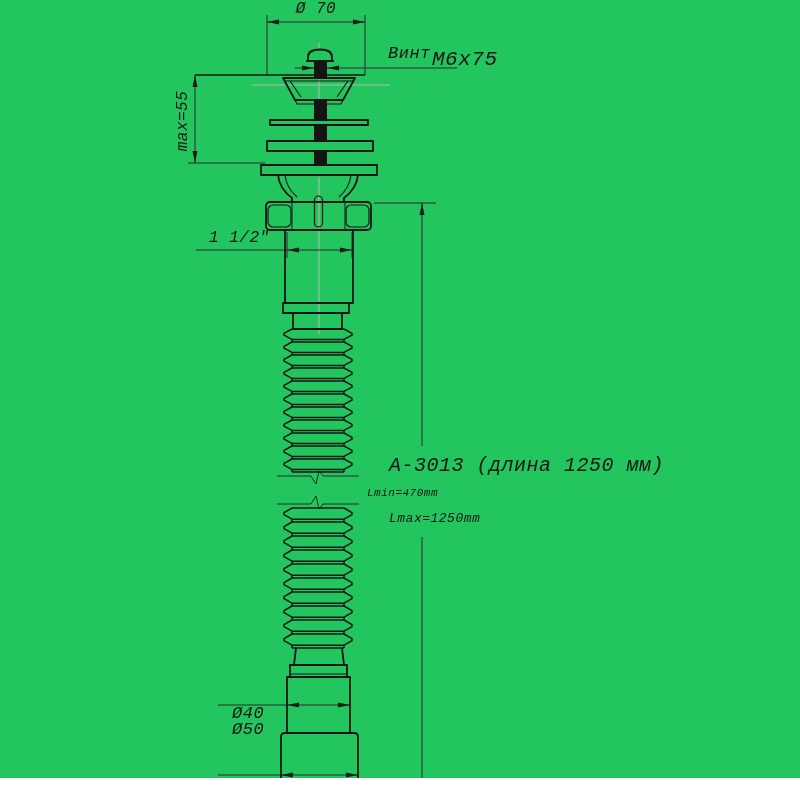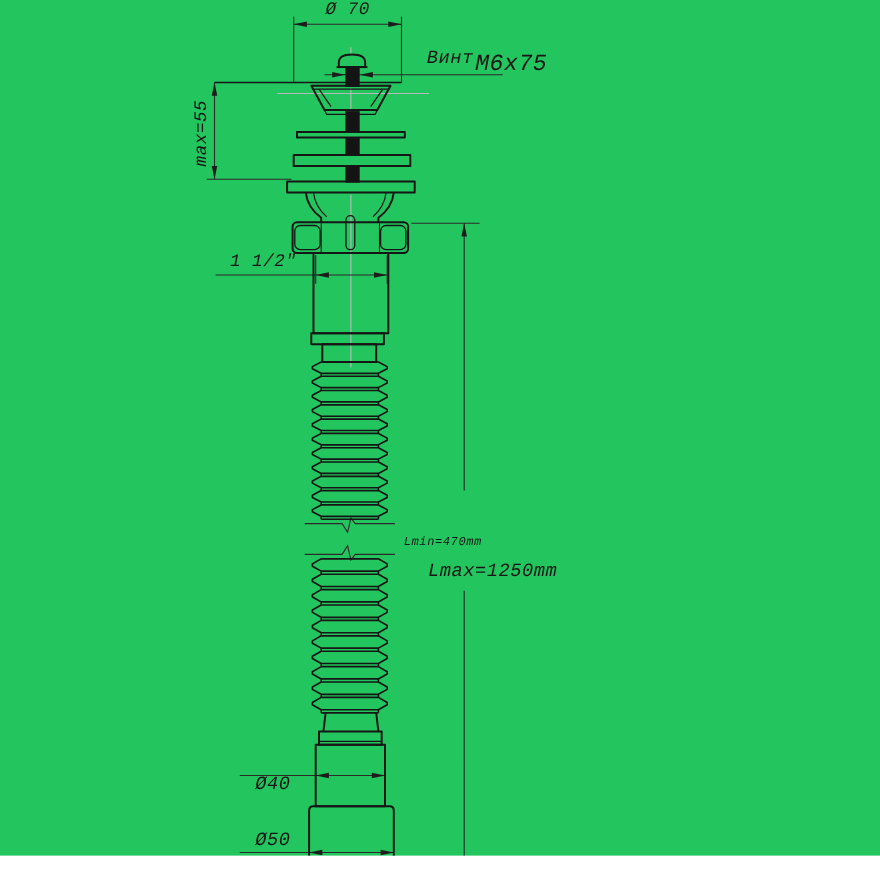"А-3013 (длина 1250 мм)" div.lbl { html: none -> <div>А-3013 (длина 1250 мм)</div> }
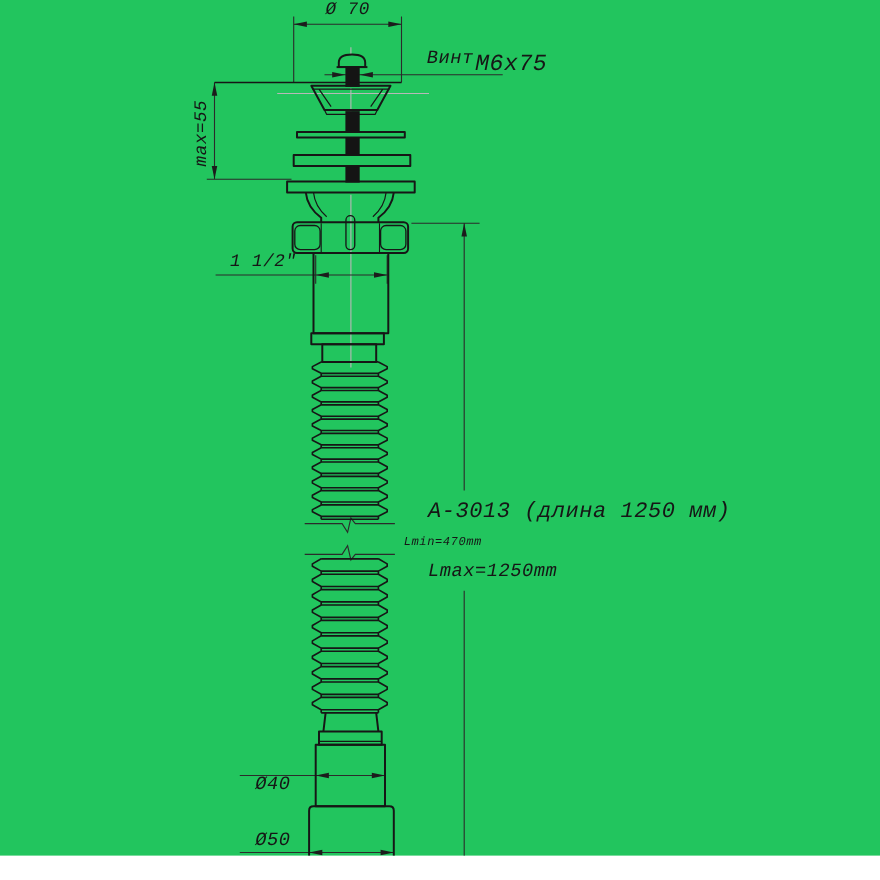"Lmax=1250mm" #lbl-lmax { font-size: 17px -> 13px }
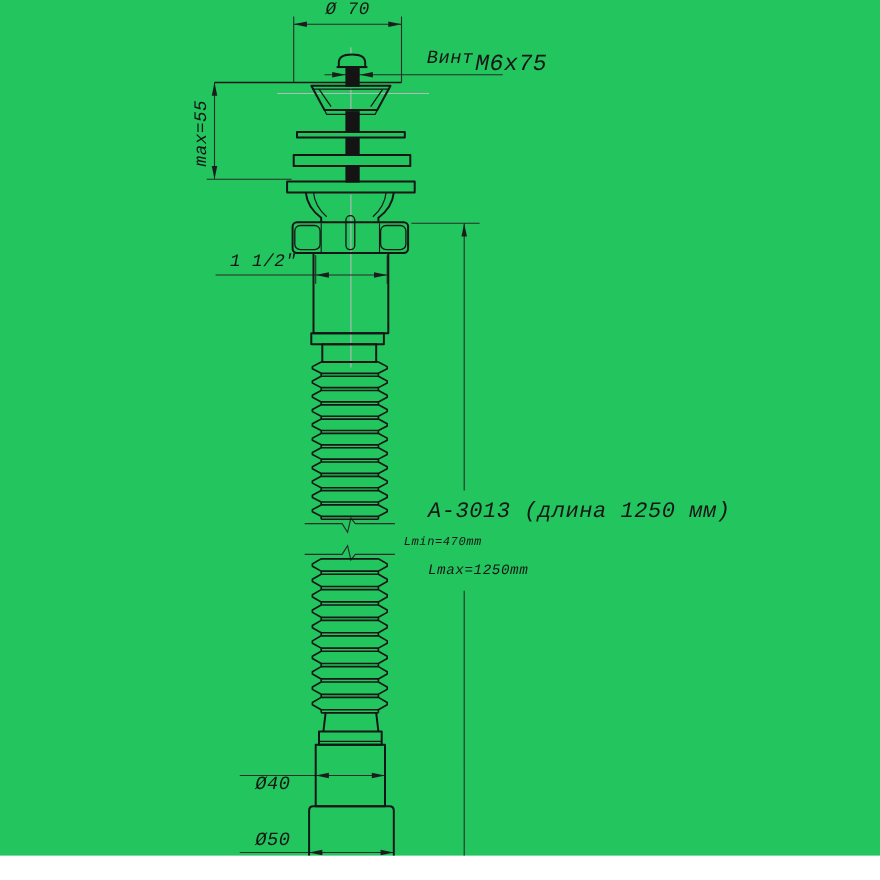"Ø50" #lbl-d50 { top: 756px -> 721px }
